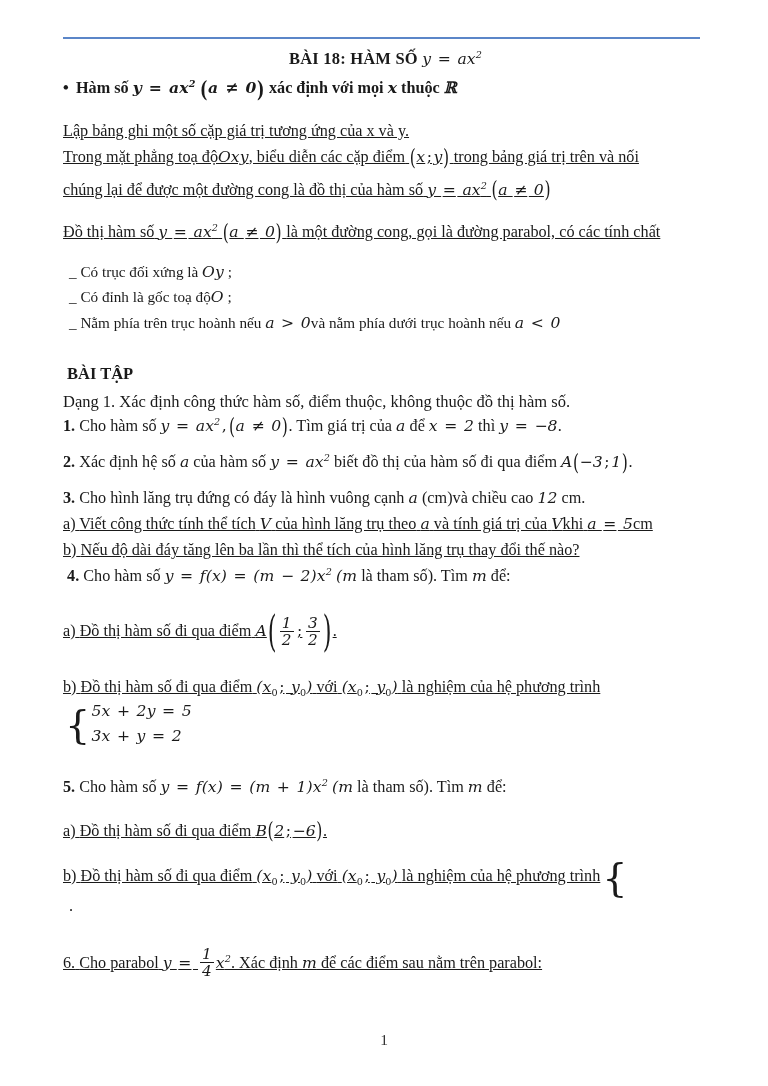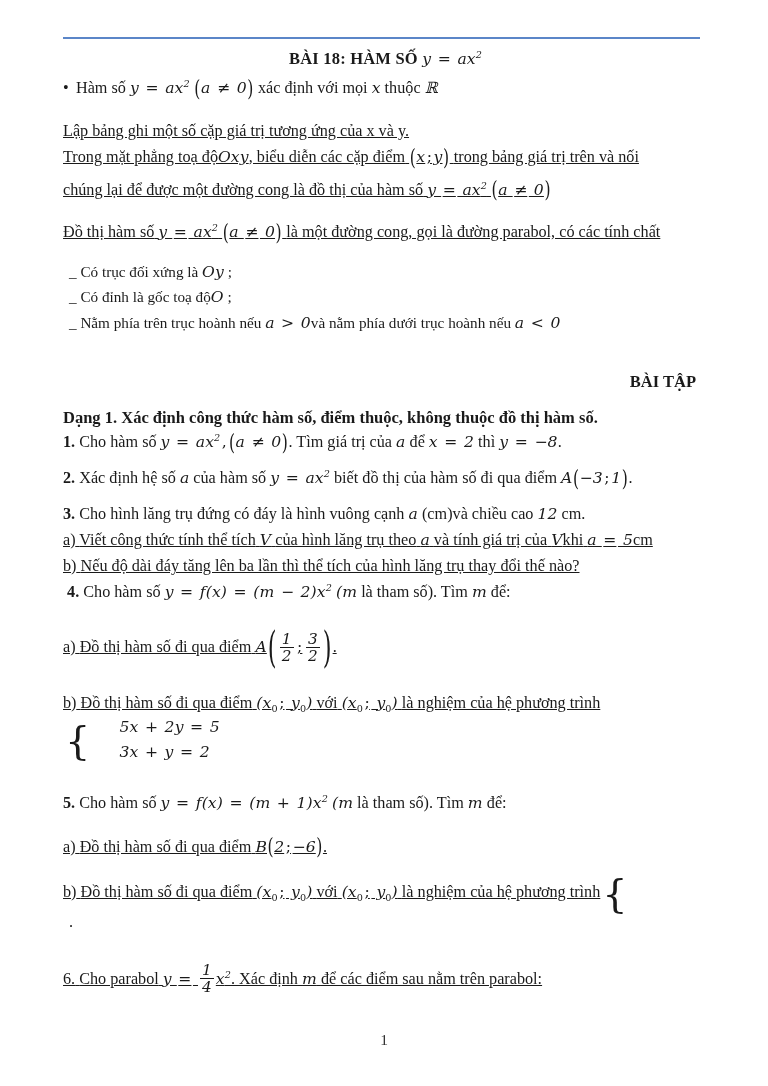"• Hàm số y =" .bullet-line { font-weight: none -> bold }
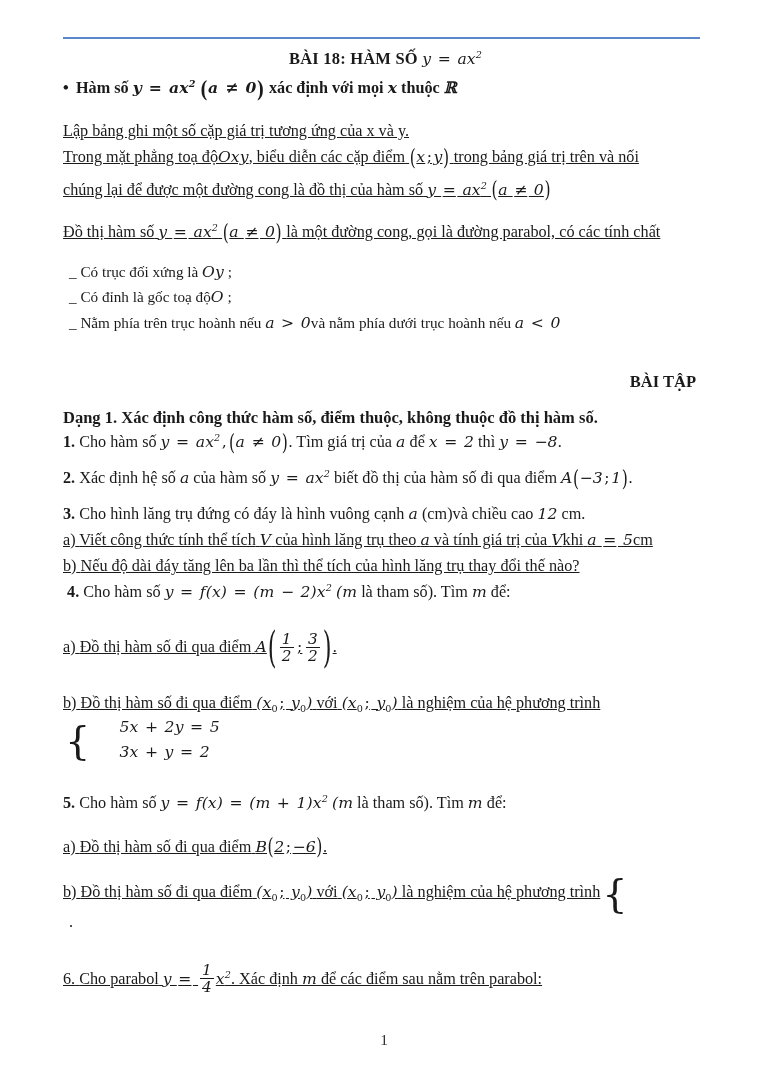"BÀI TẬP" .section-head { margin: 12px -> 4px; text-align: right -> none }
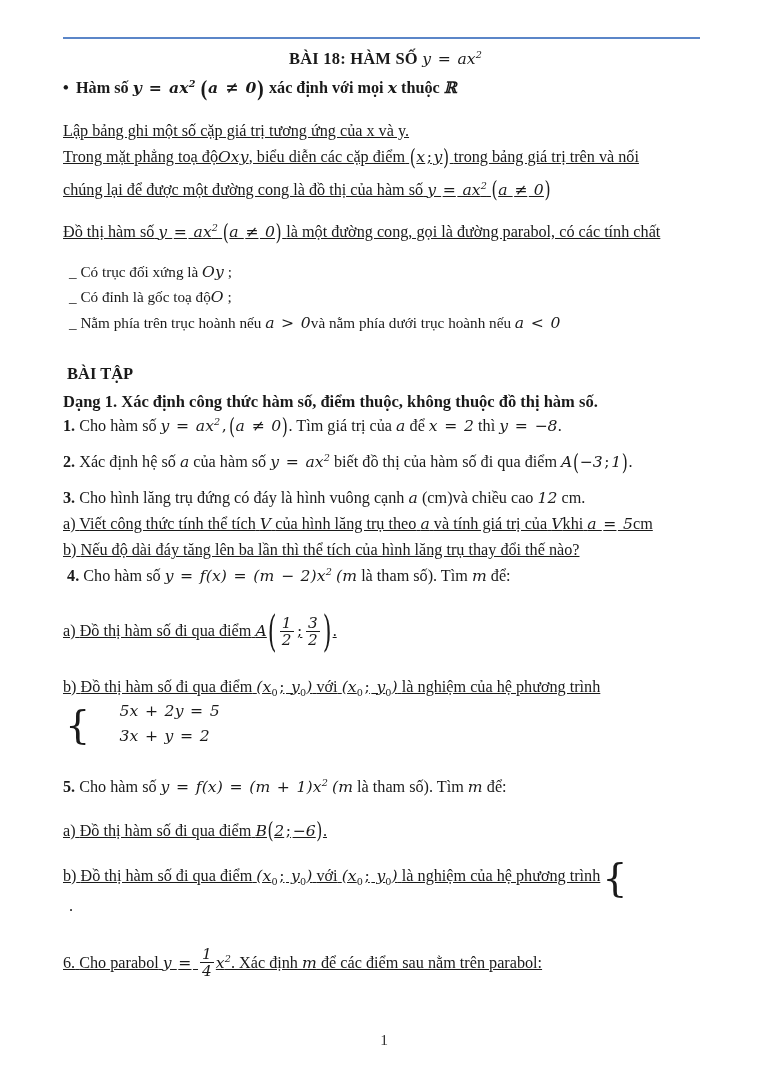"Dạng 1. Xác định công" .subsection-head { font-weight: bold -> normal }
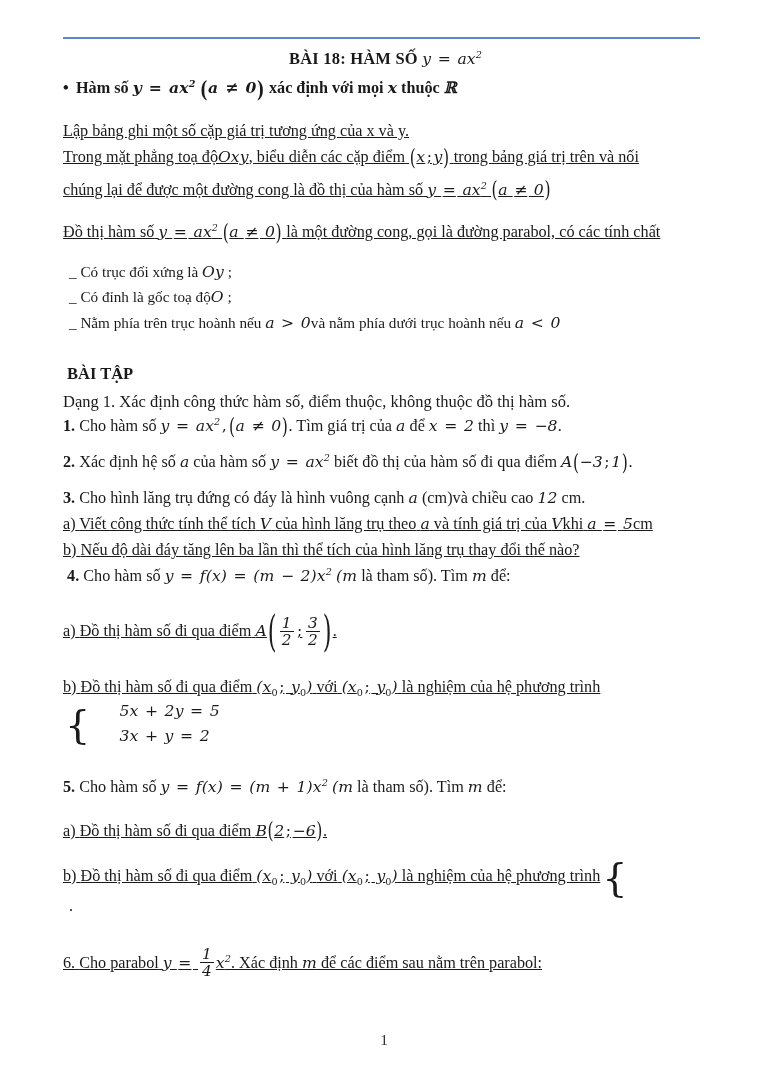"5x + 2y = 5" .system .eqs .eq { margin-left: 28px -> none }
